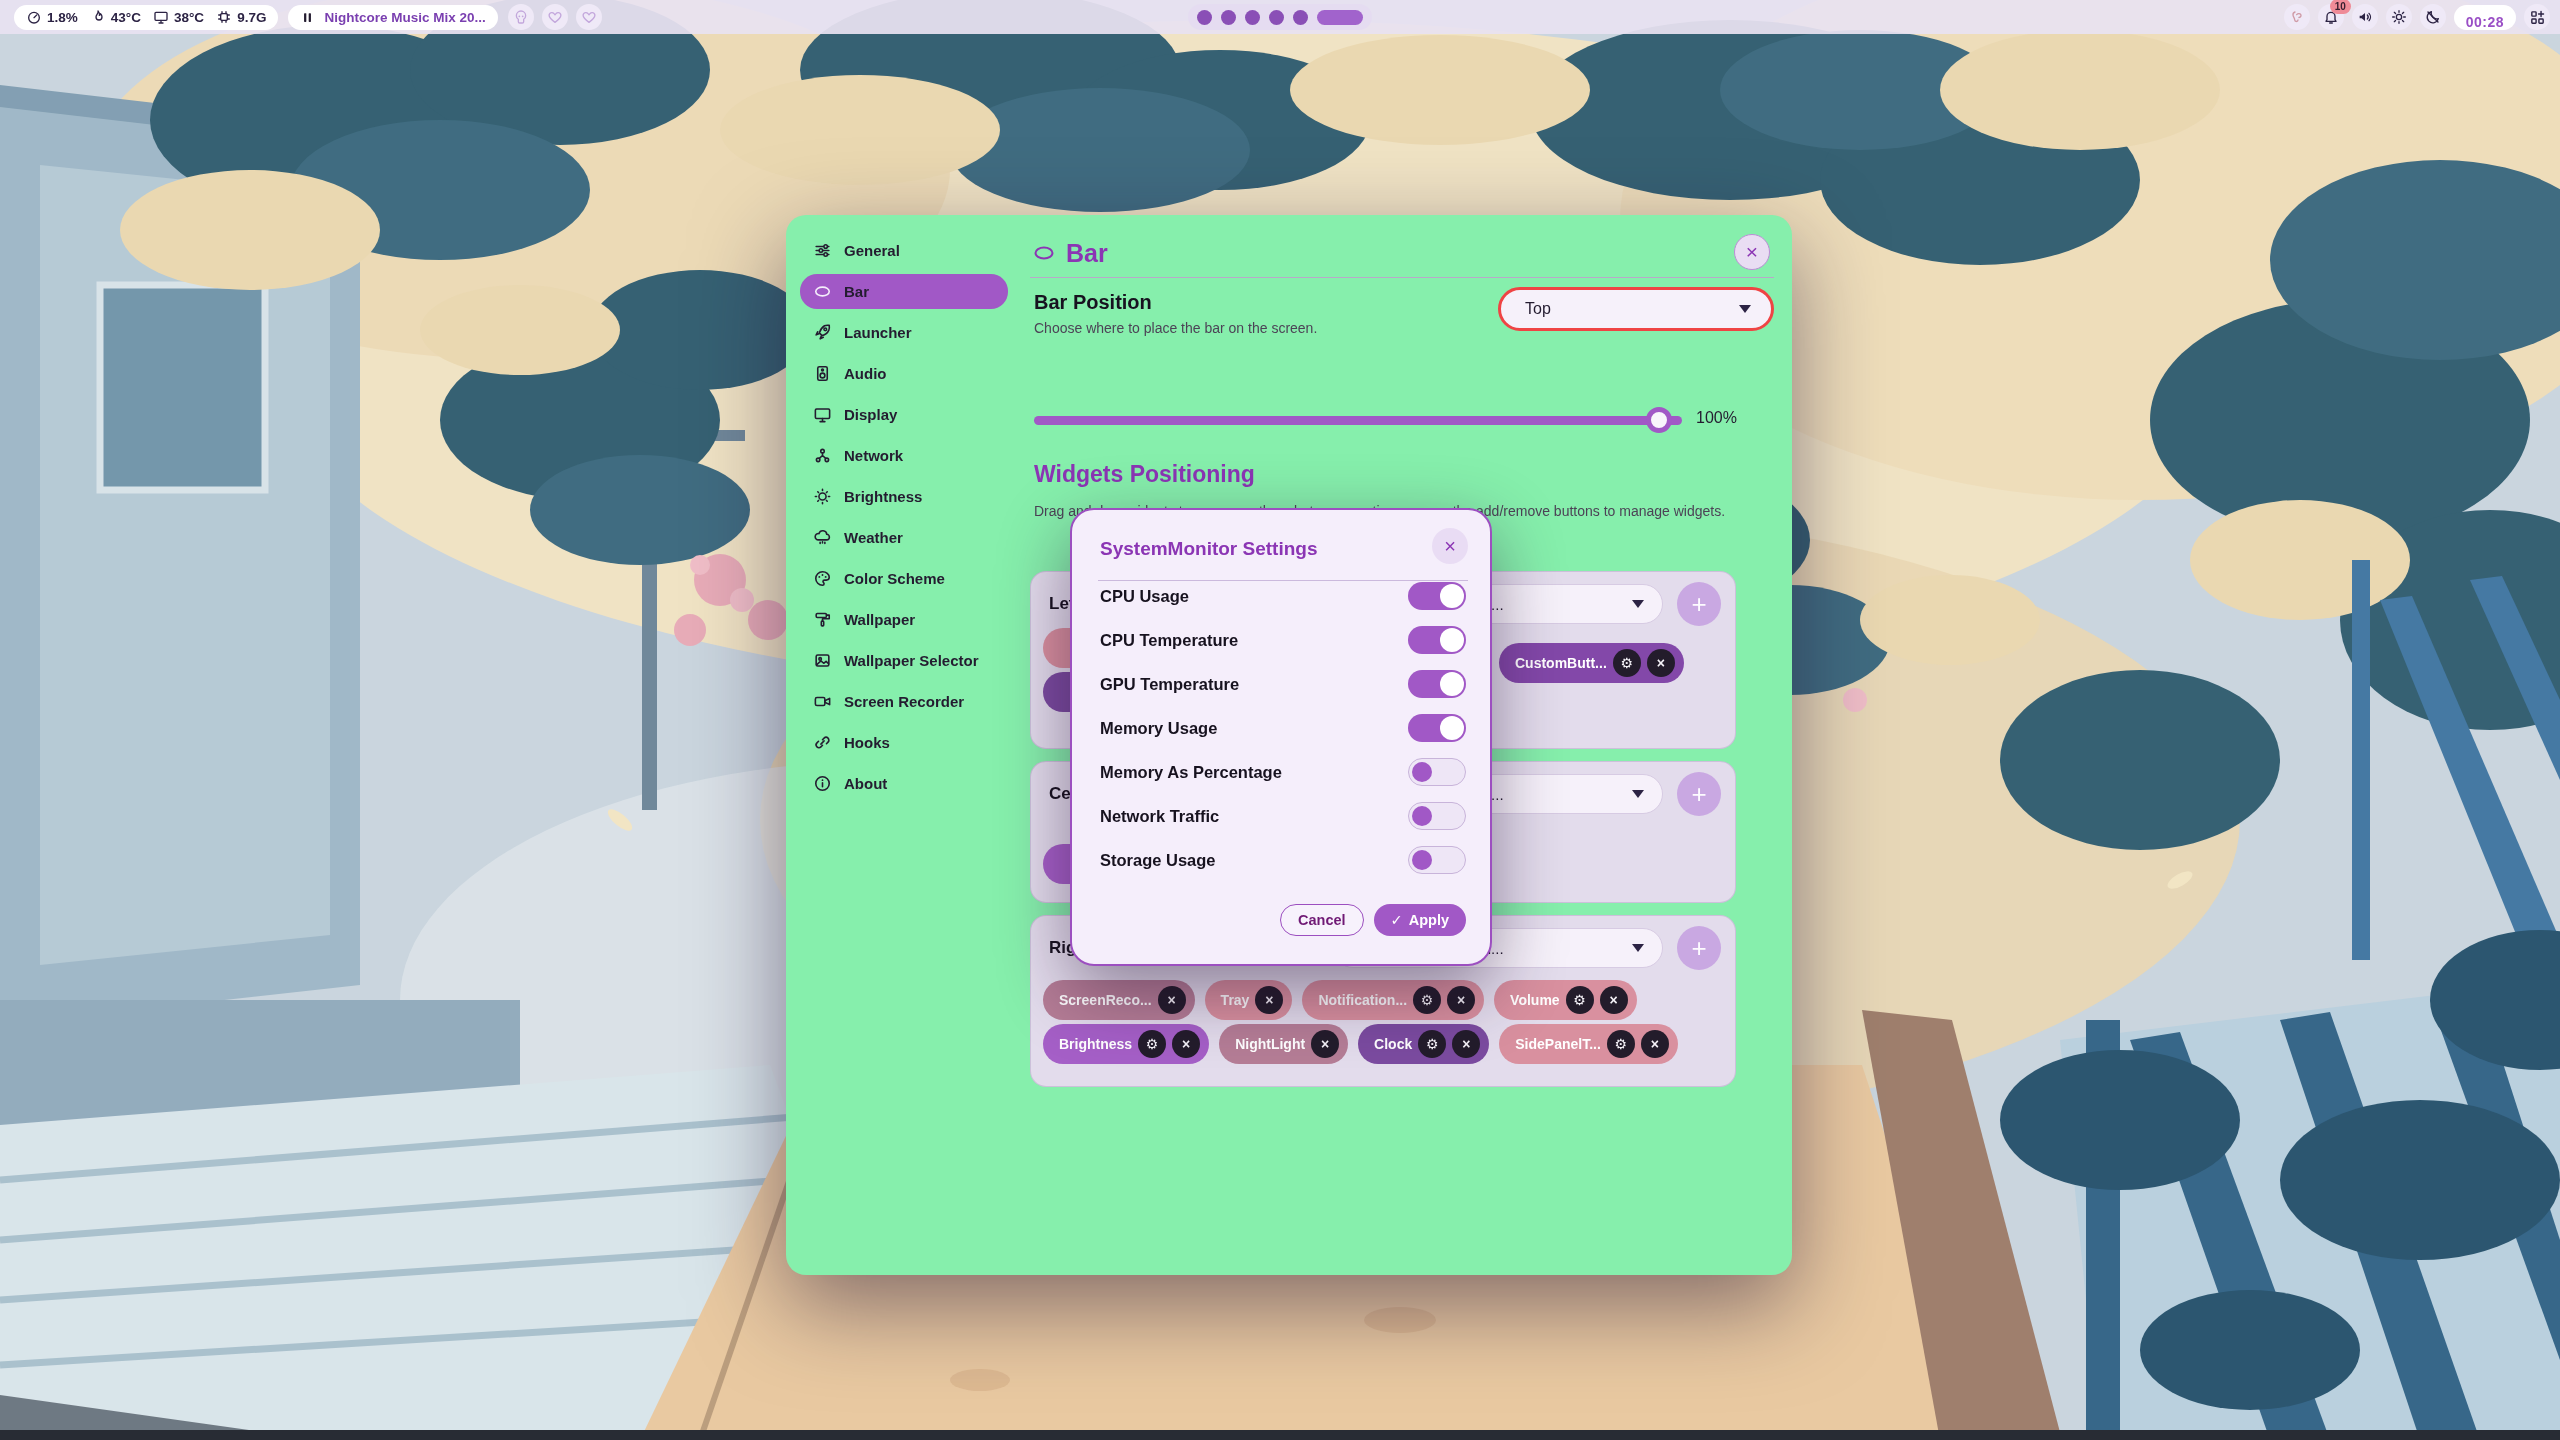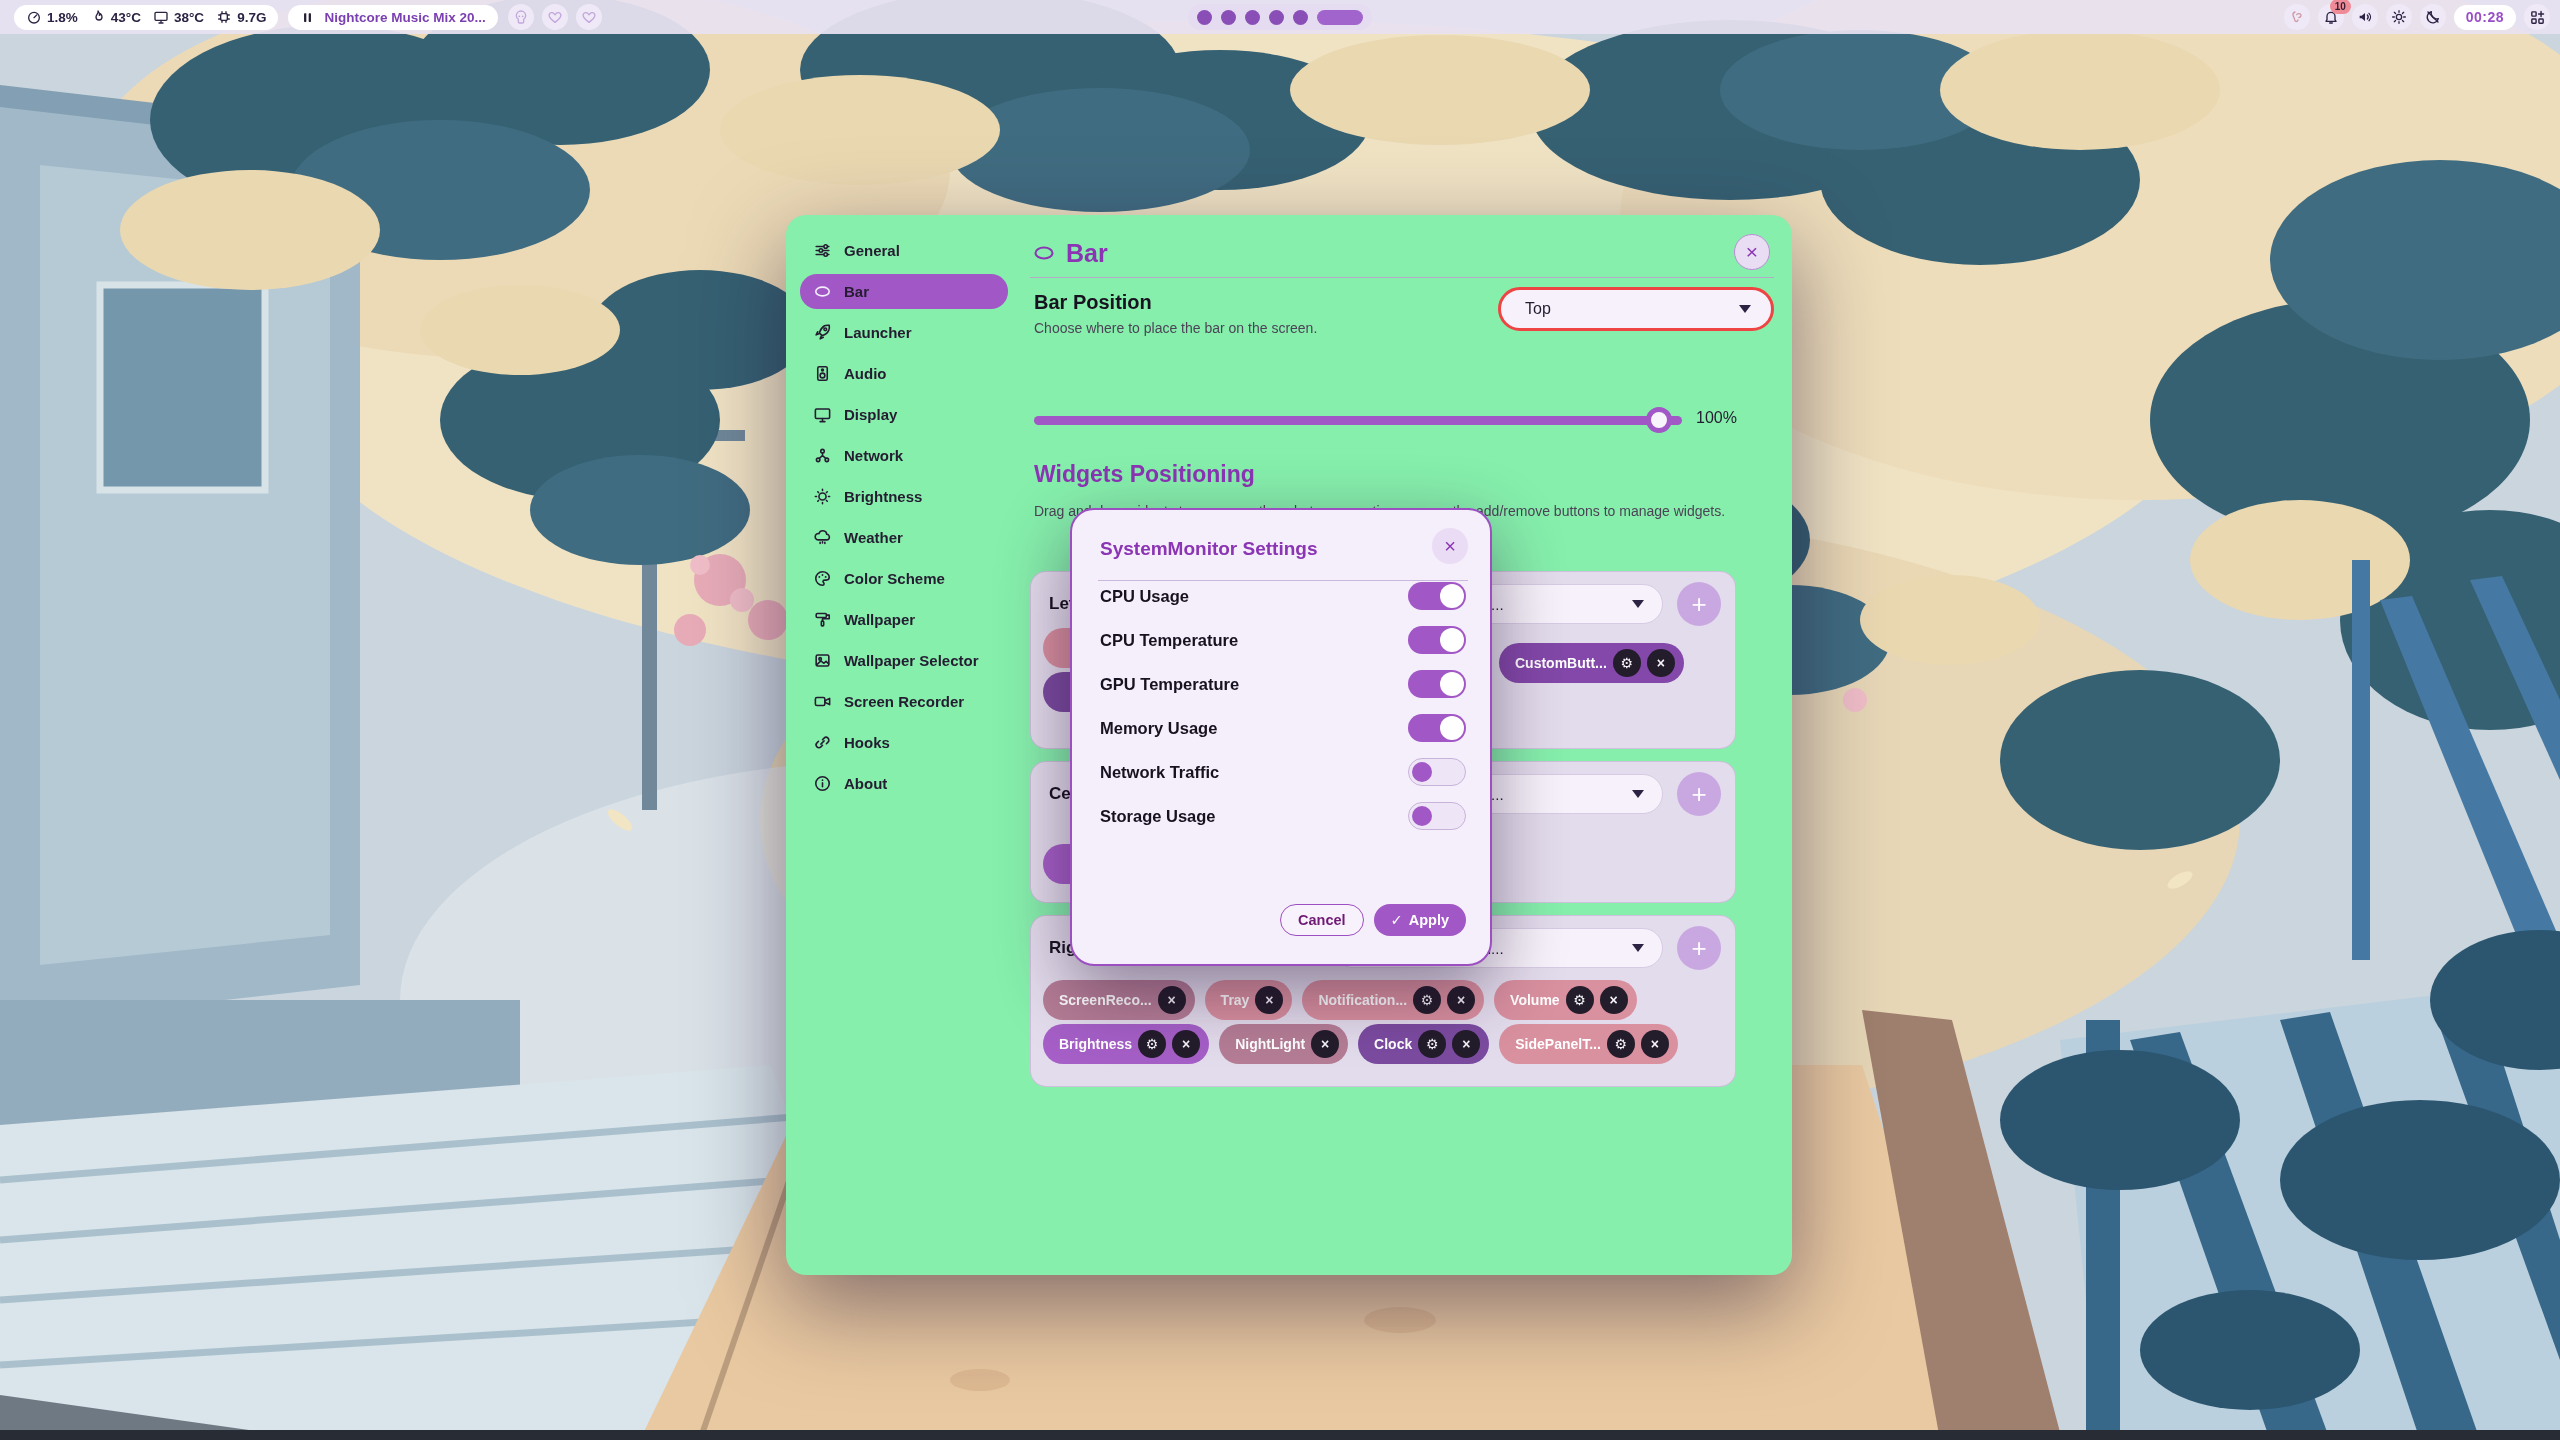"00:28" .clock-pill { align-items: none -> flex-end }
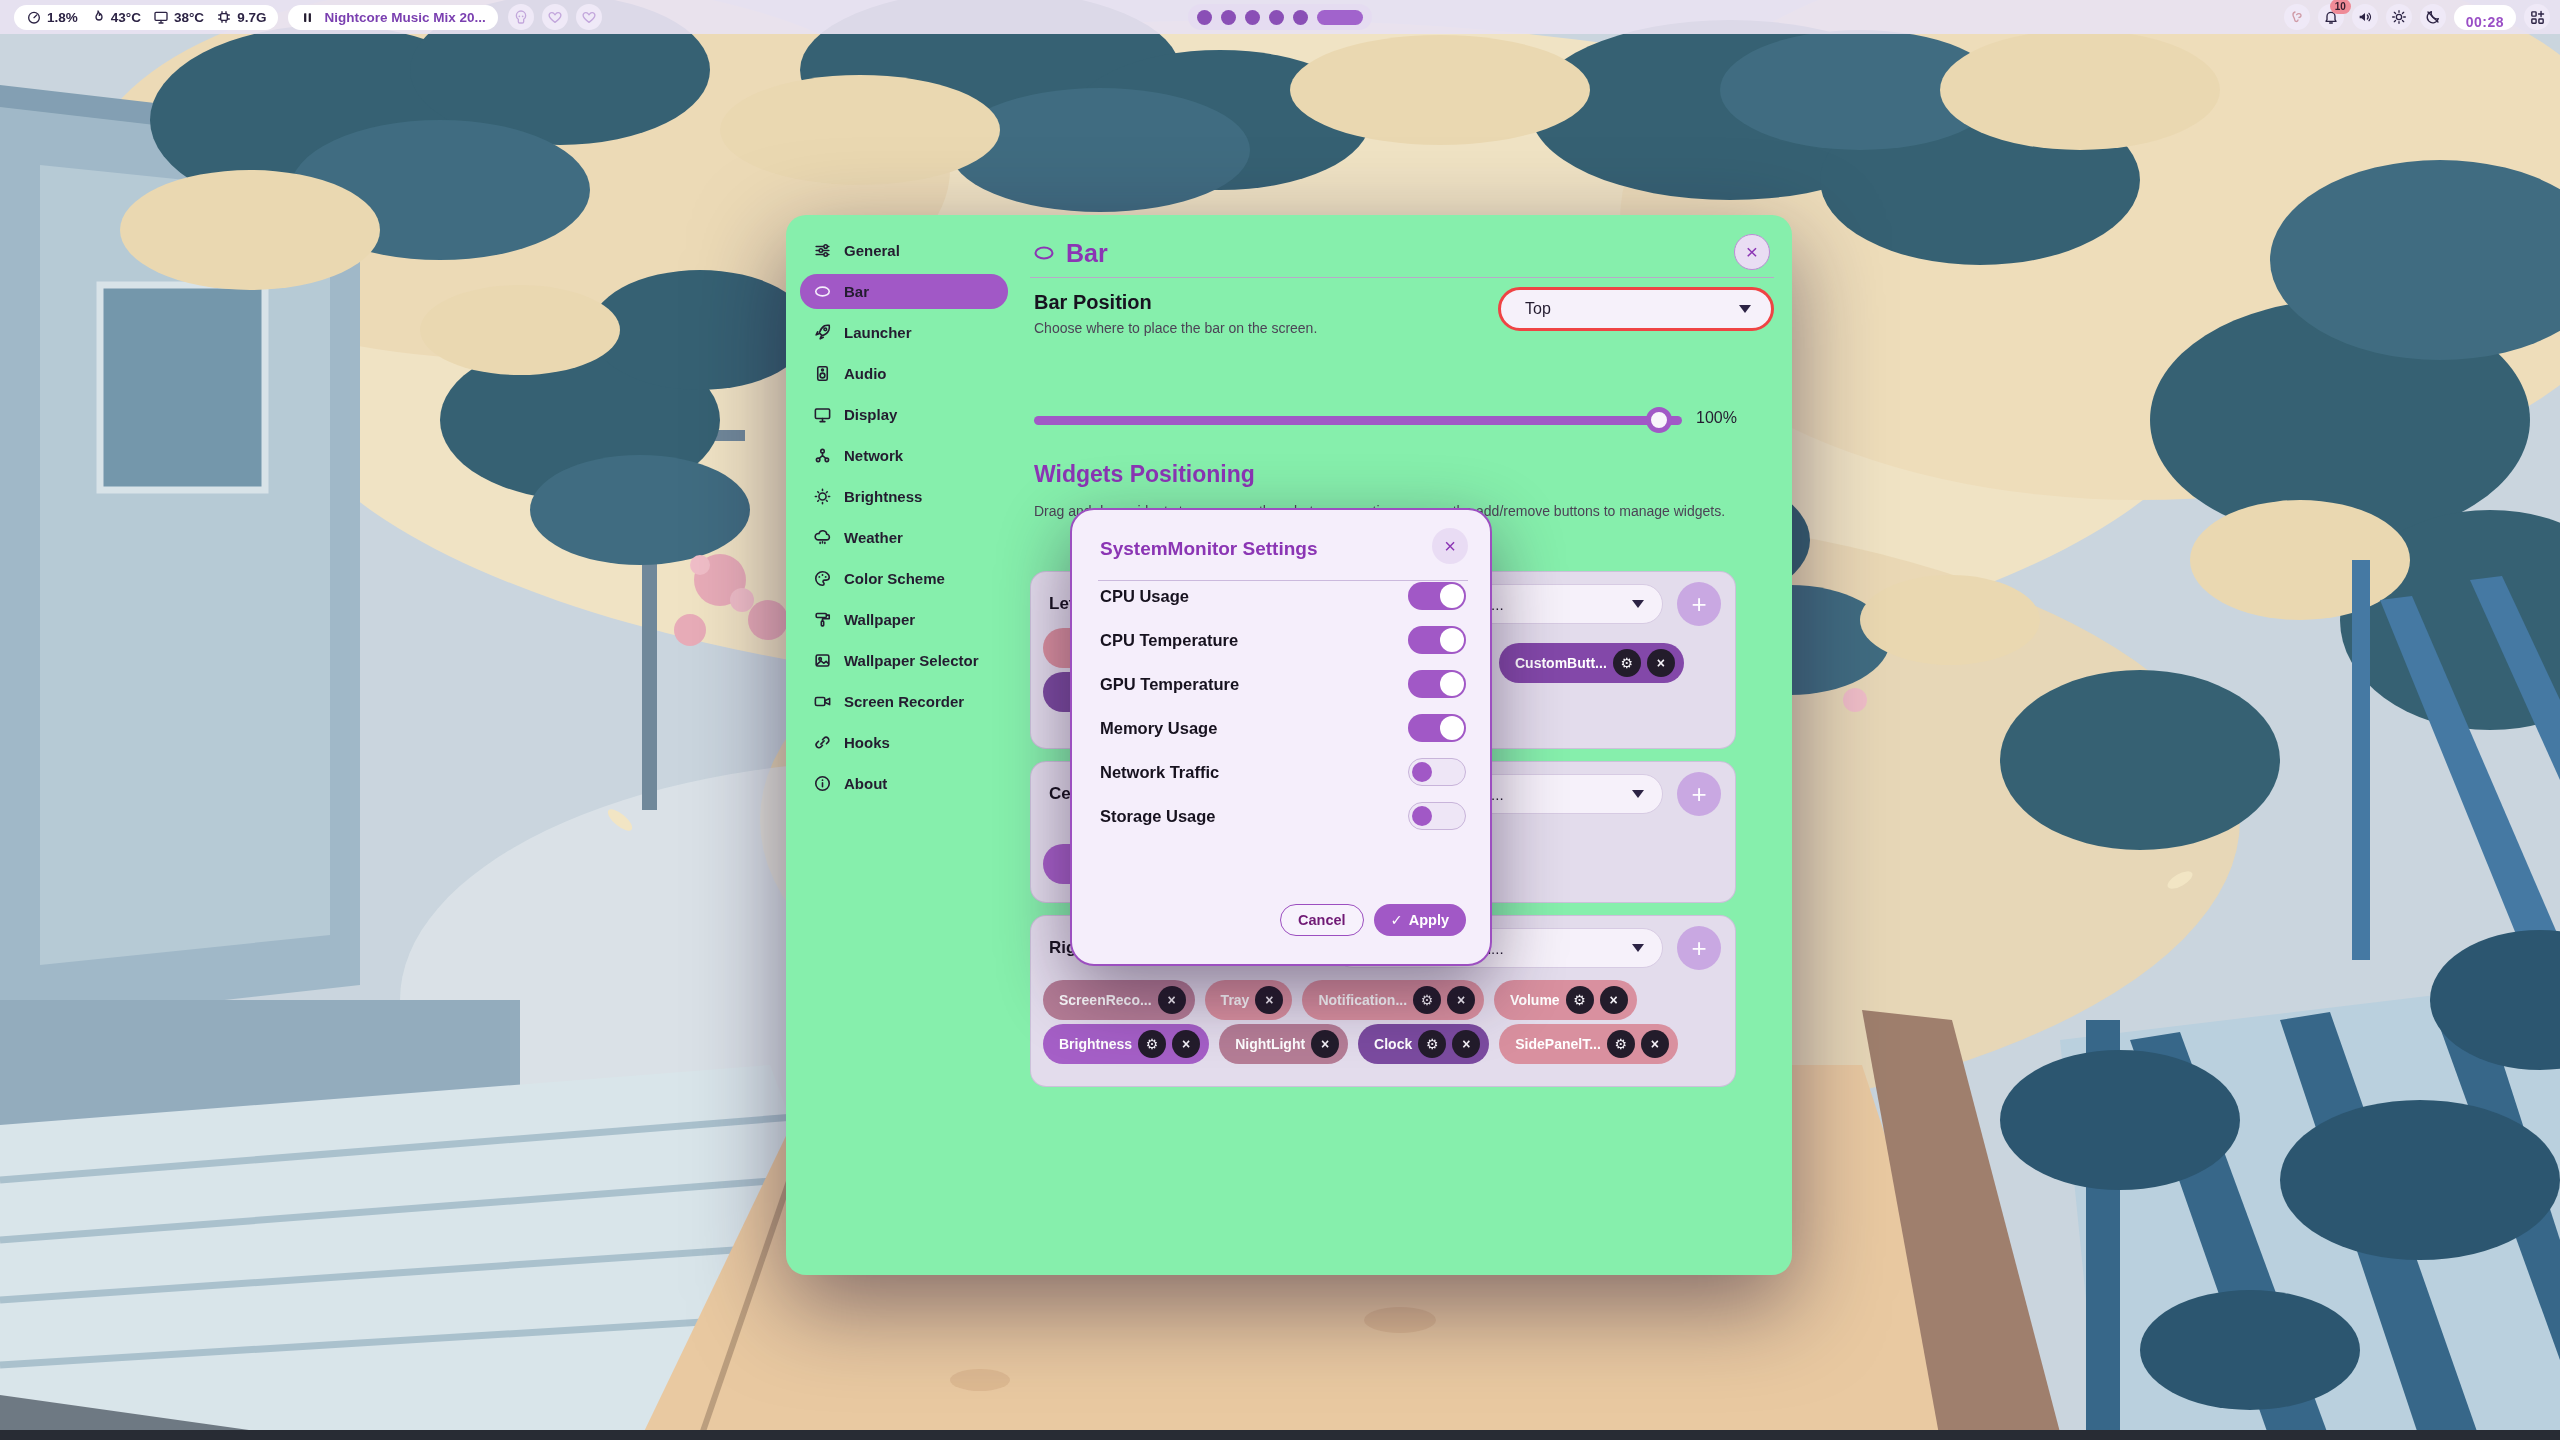"Memory As Percentage" div.t-row { html: none -> <div> <span>Memory As Percentage</span> <div> <div></div> </div> </div> }
